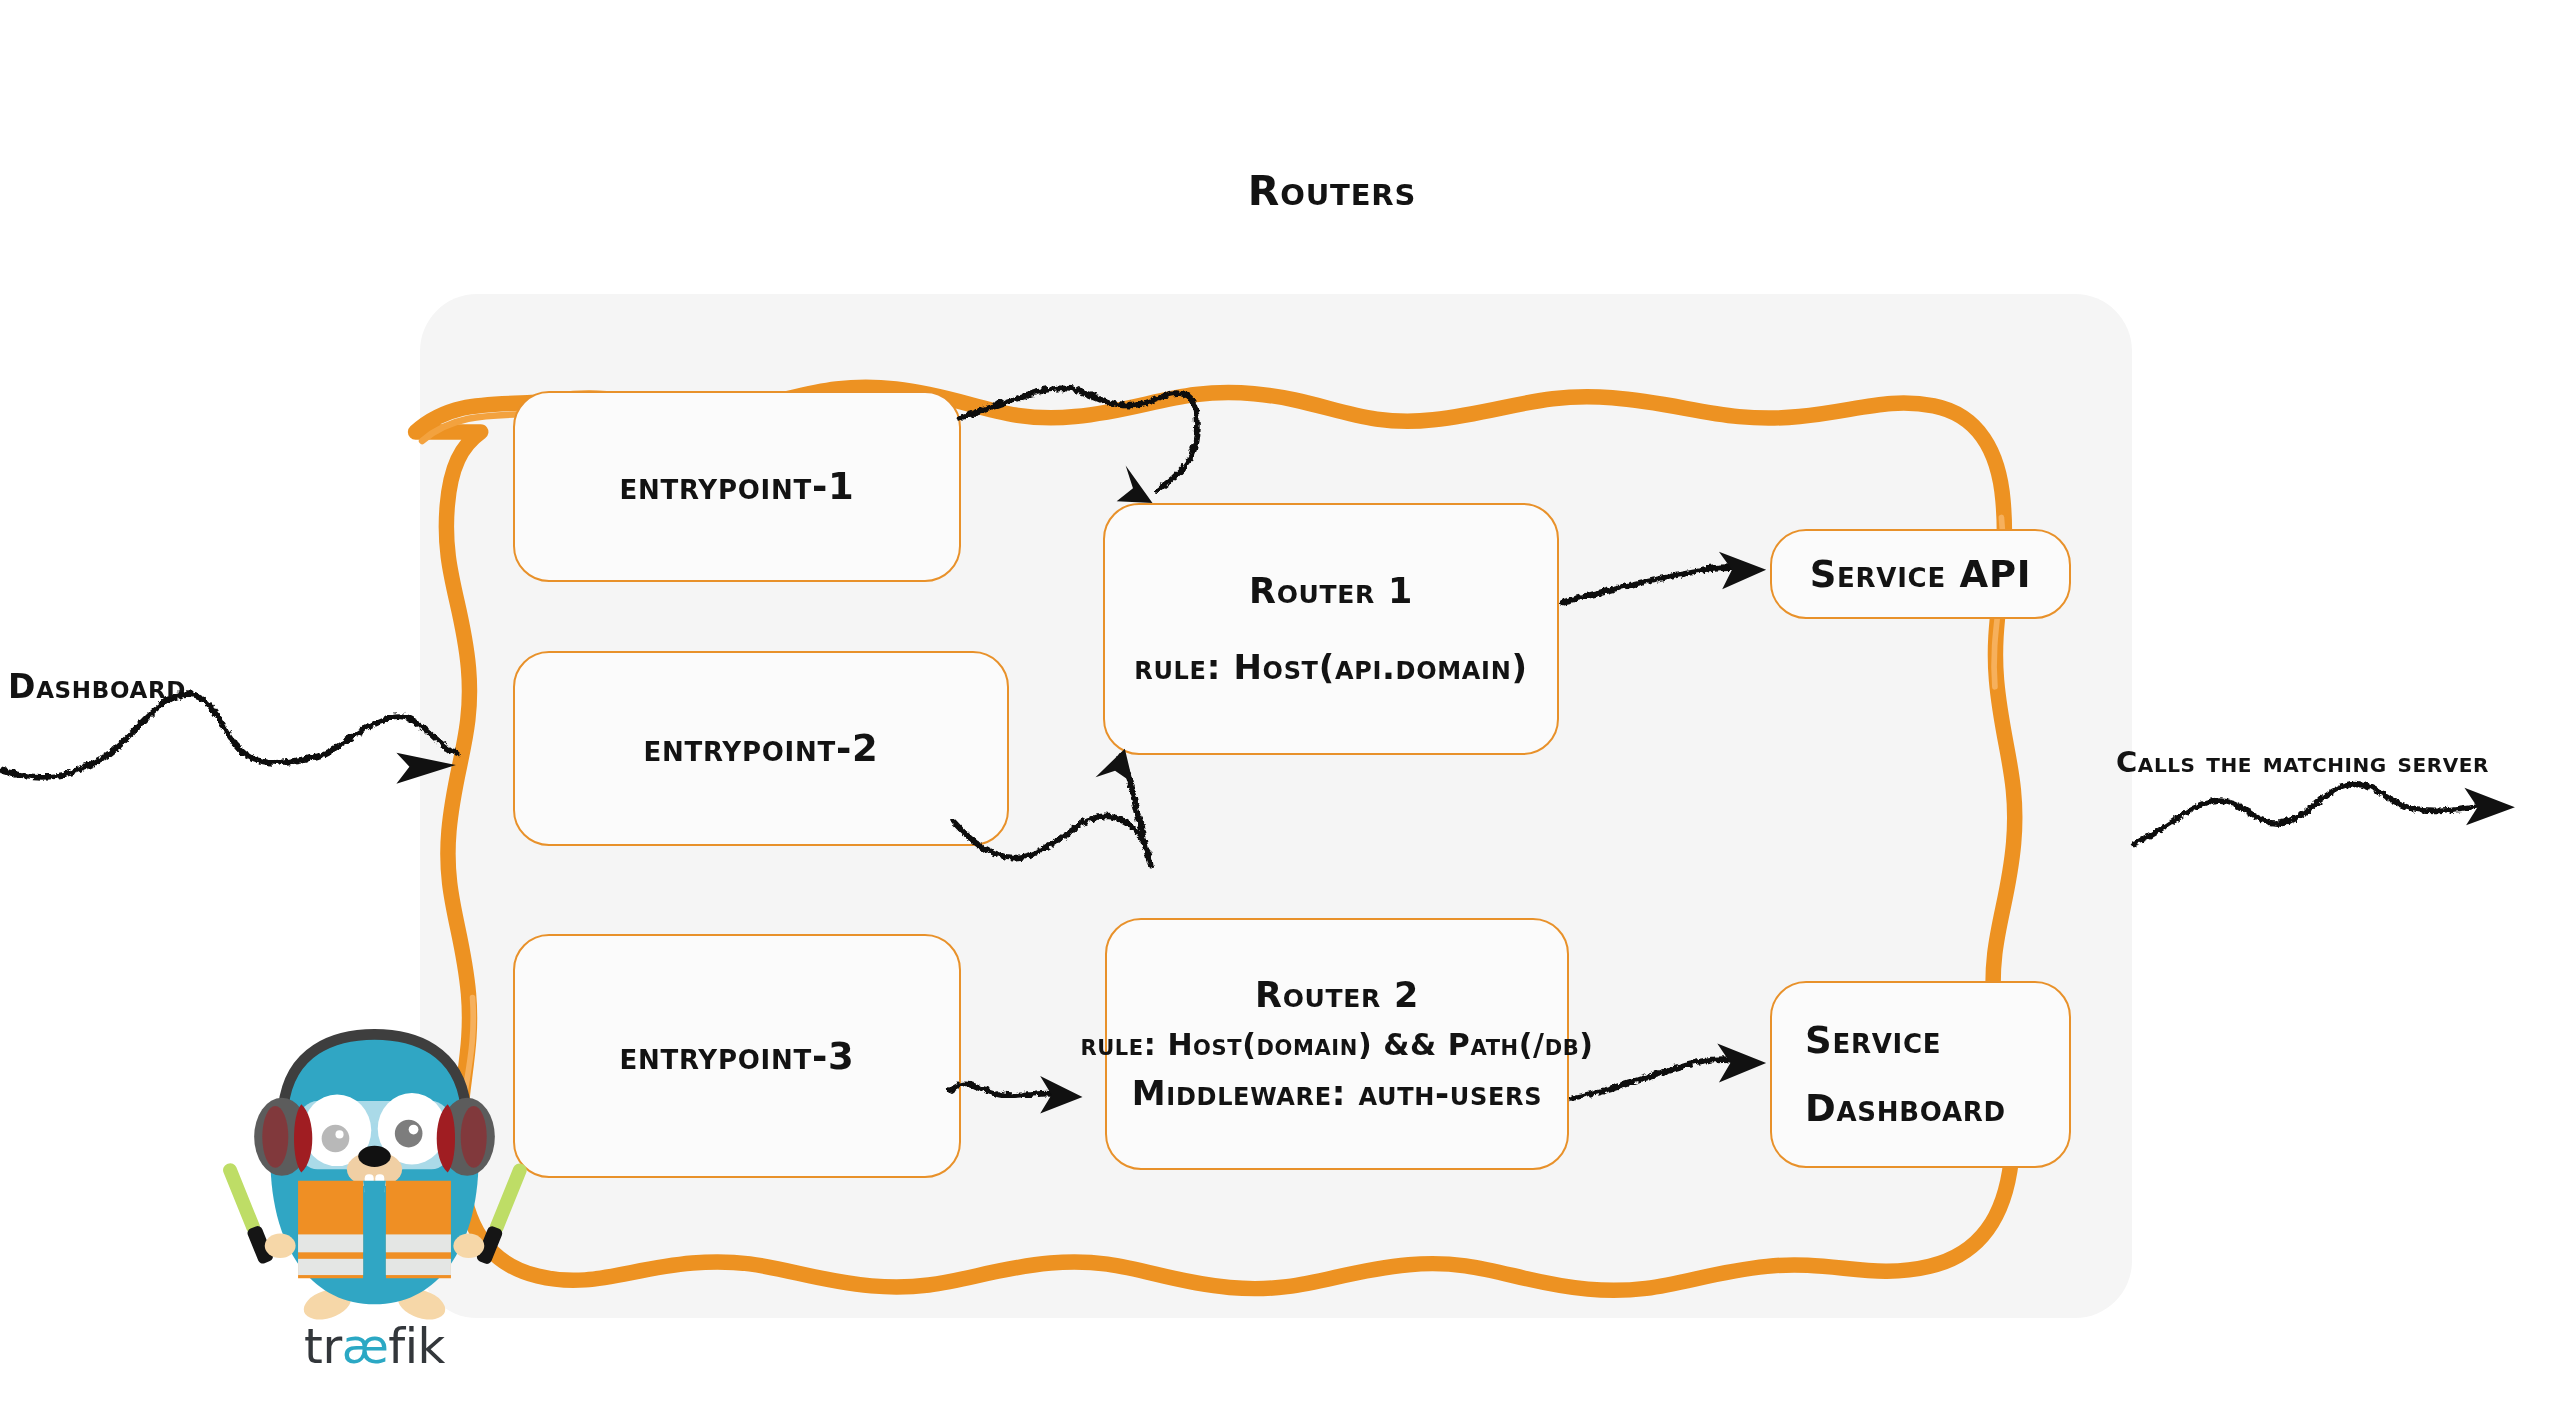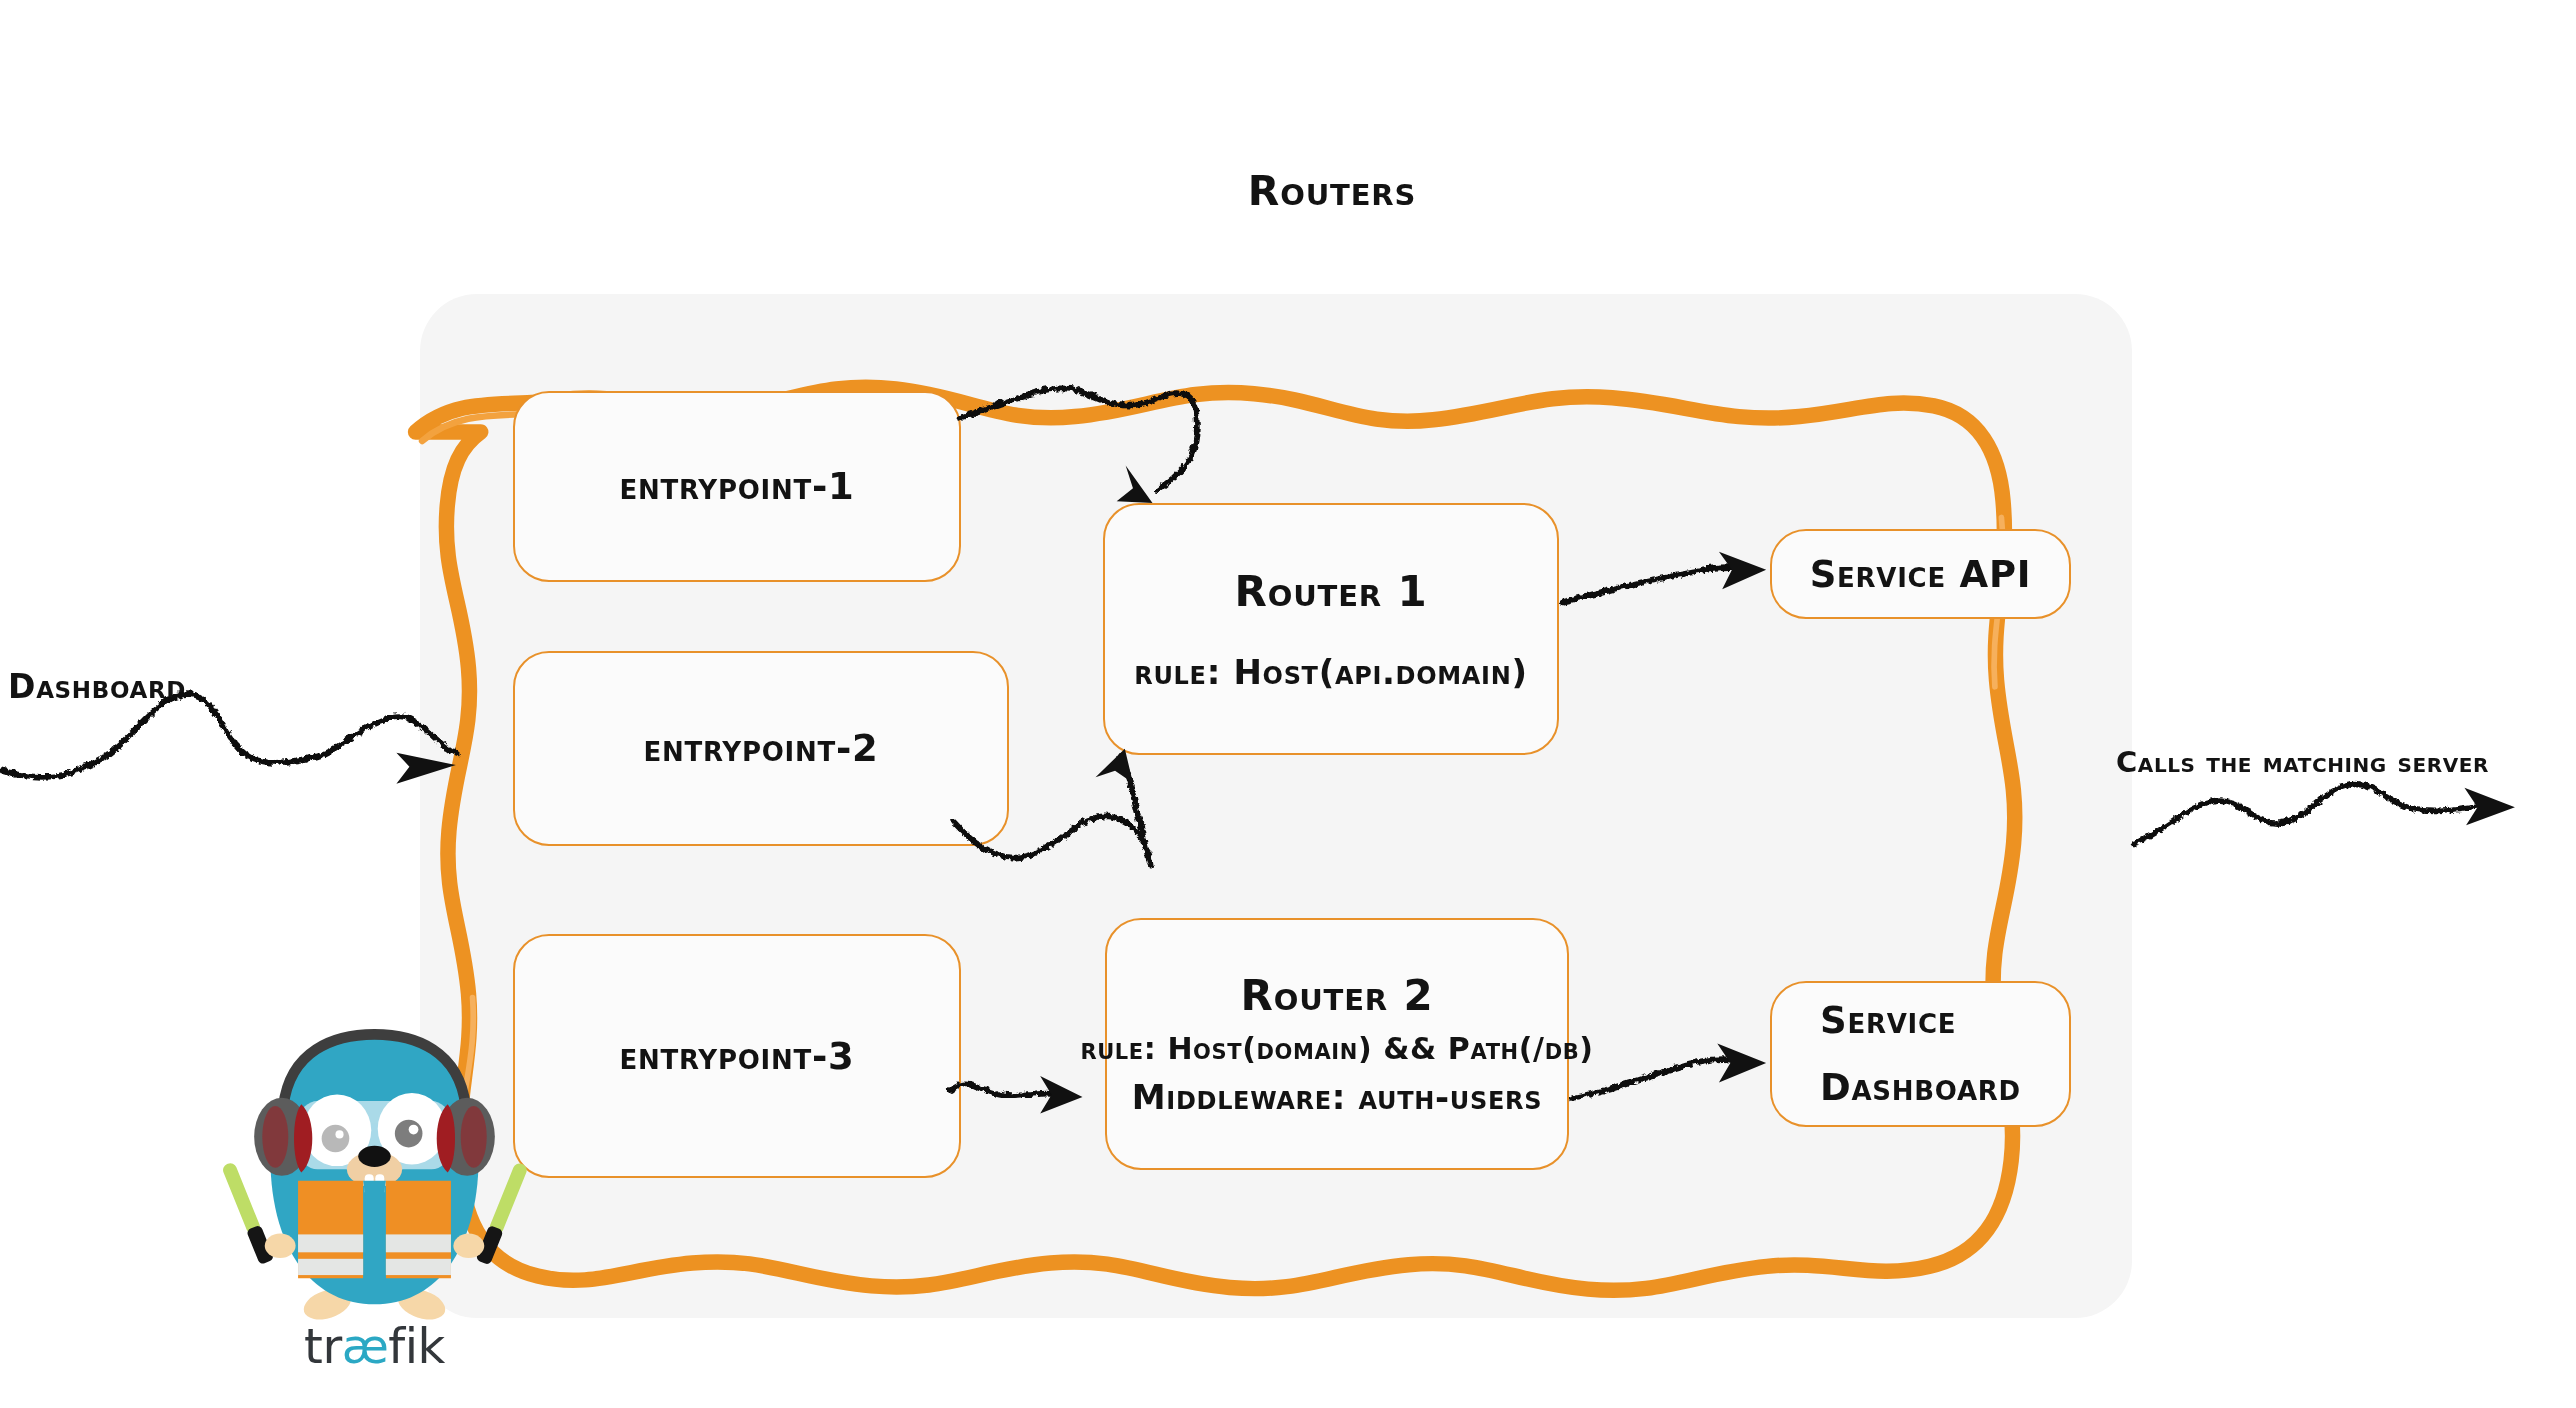"Router 1" .rt-title { font-size: 42px -> 35px }
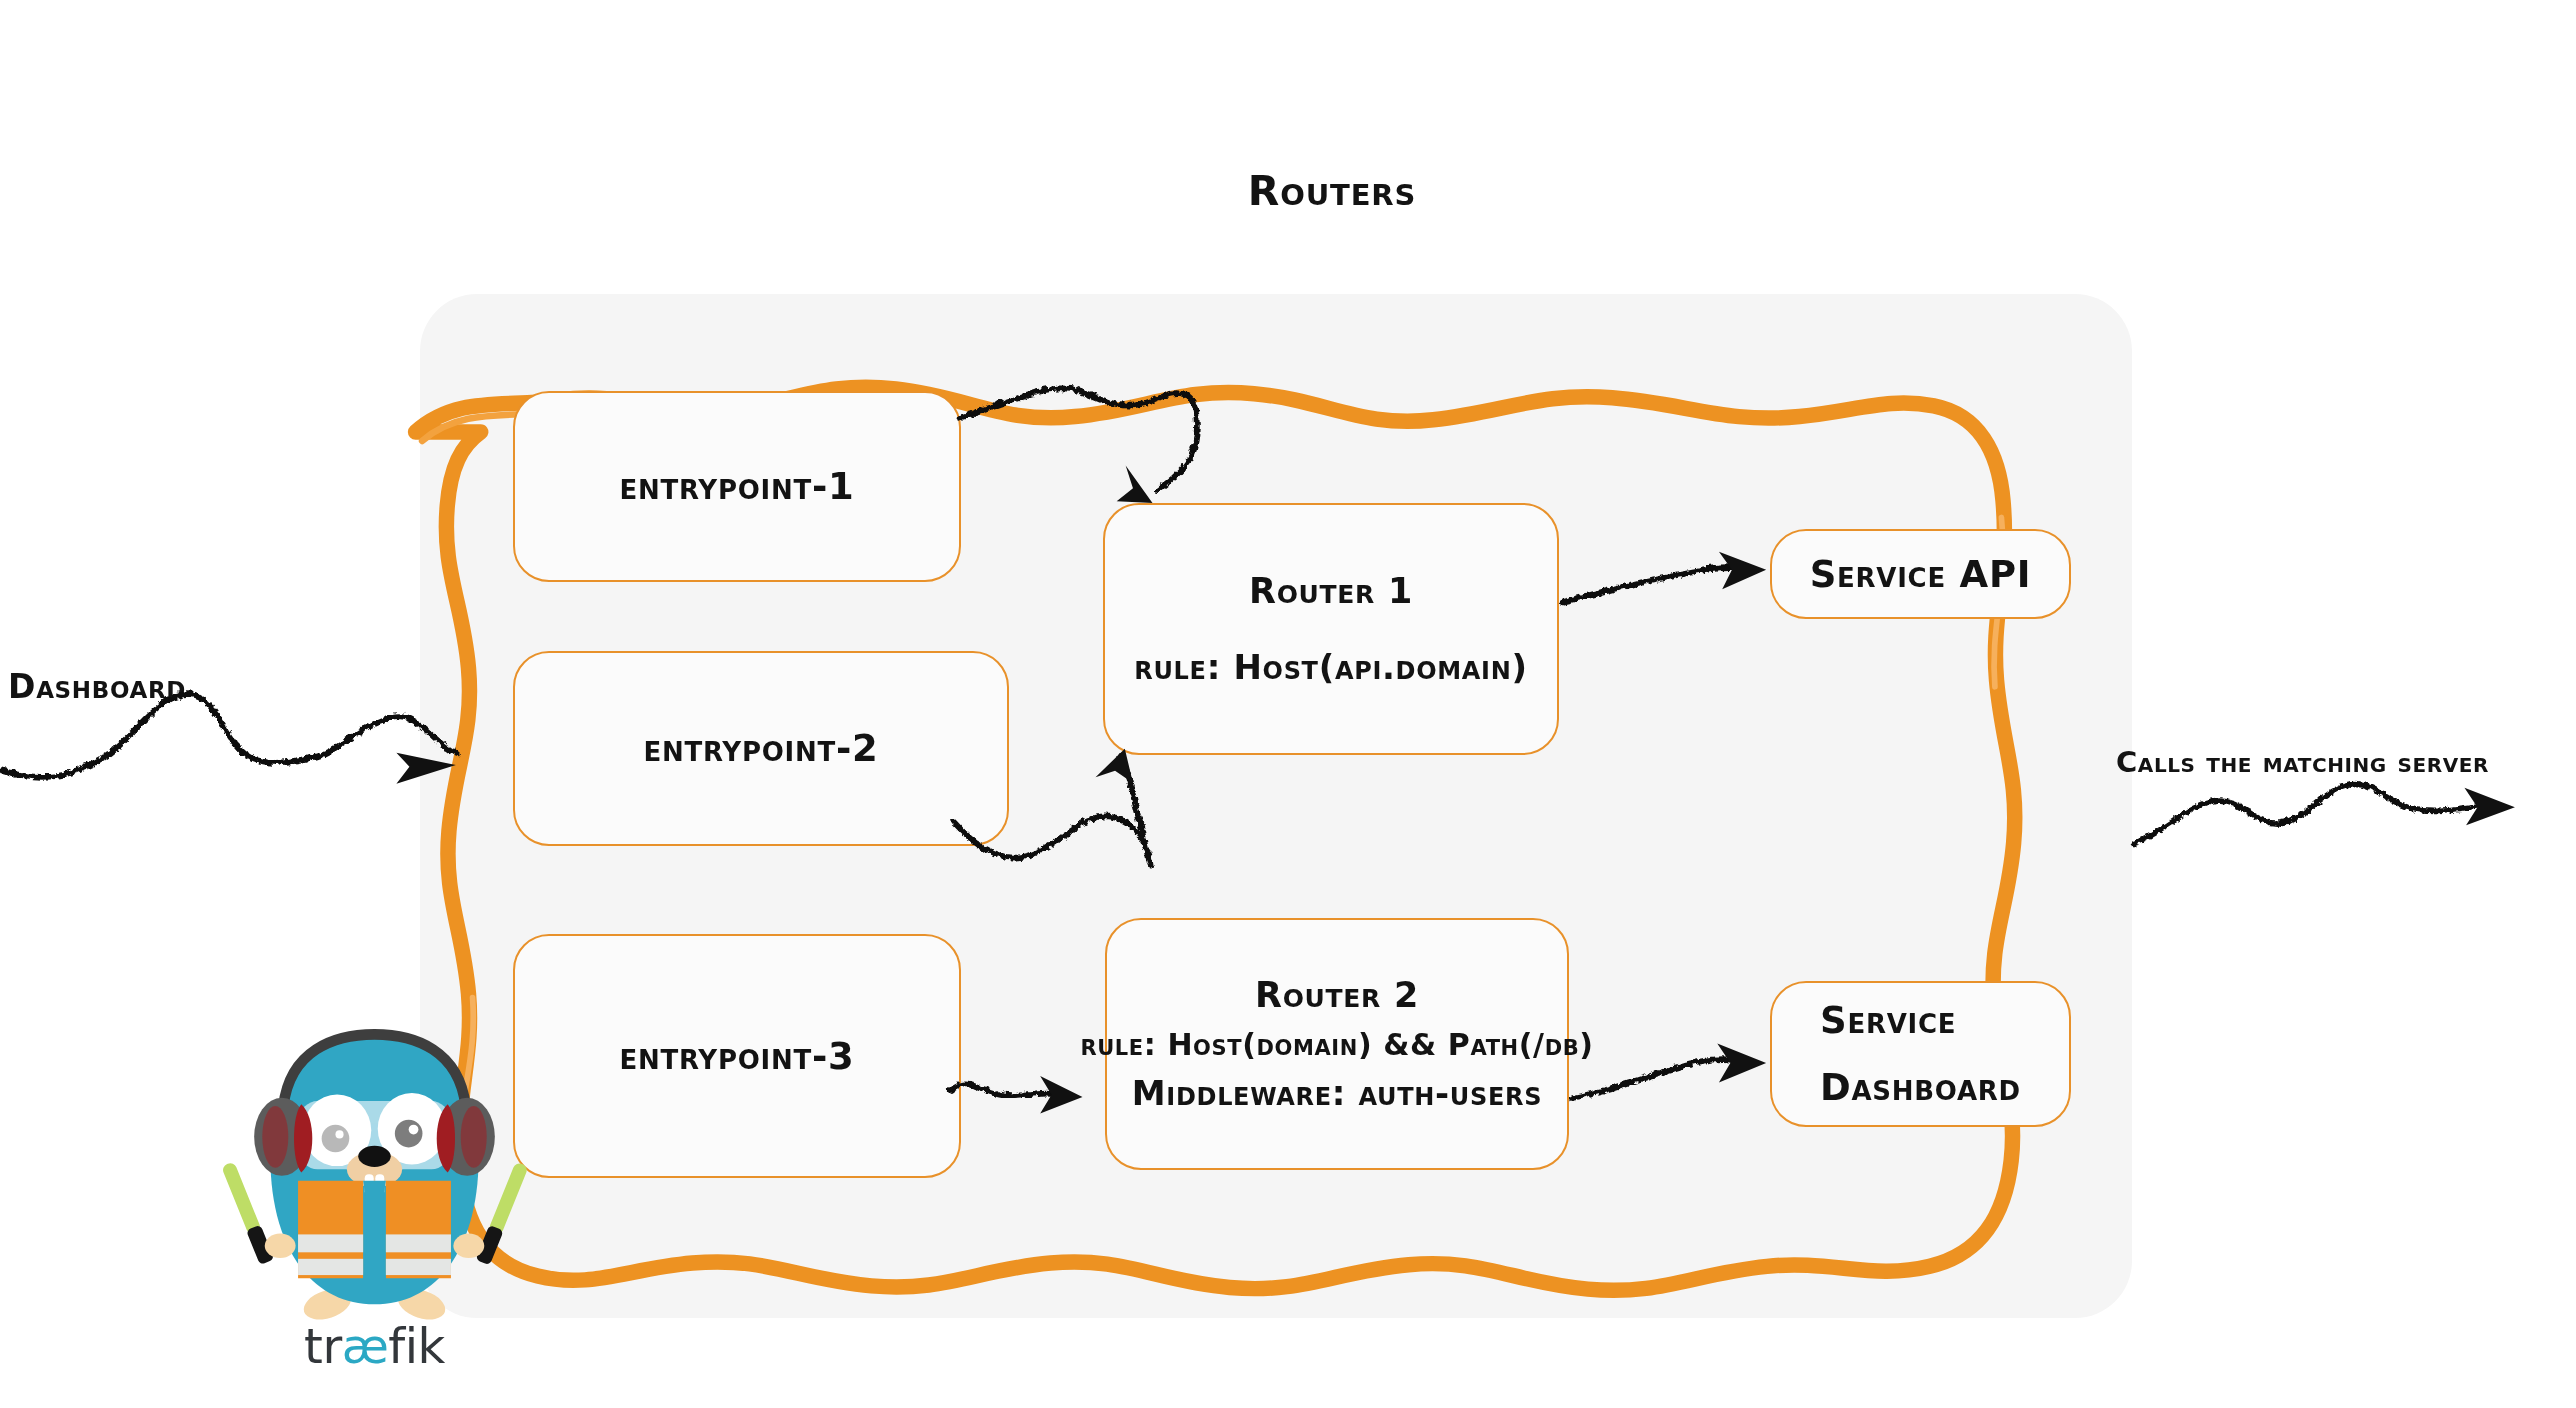"Service" div.hbox { height: 146px -> 187px; padding-left: 48px -> 33px }
